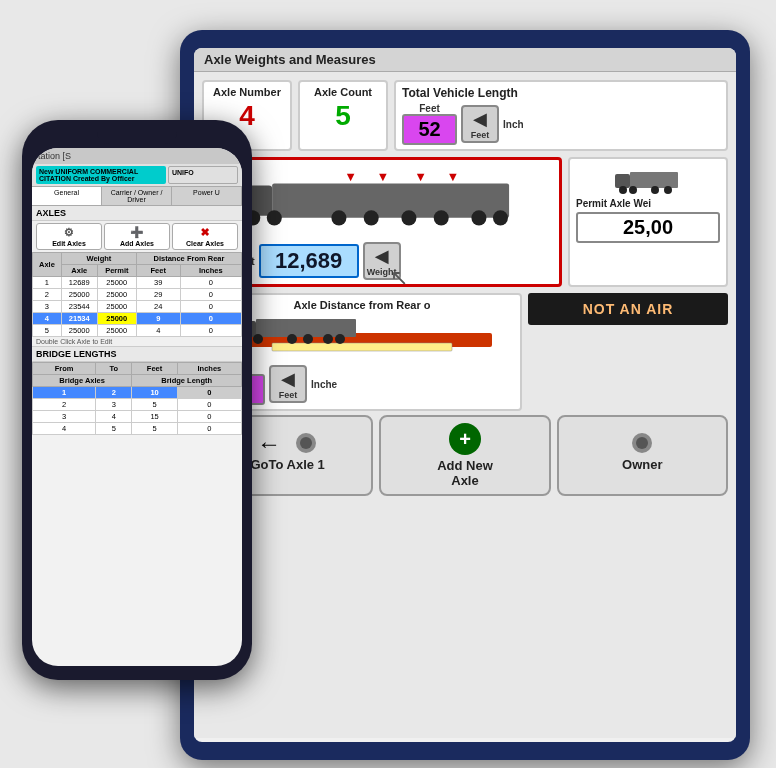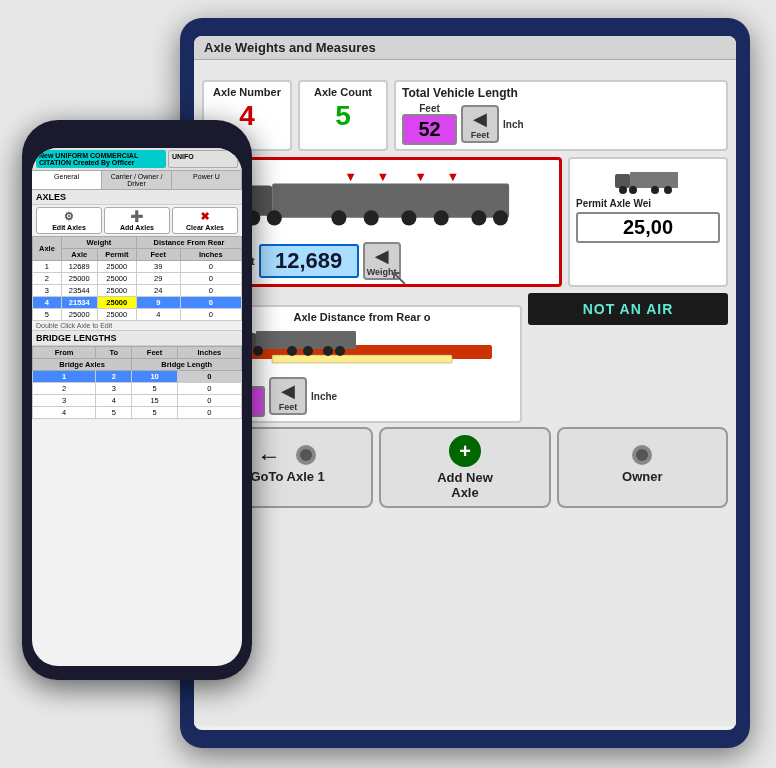"Axle Weights and Measures" .tablet { top: 18px -> 30px }
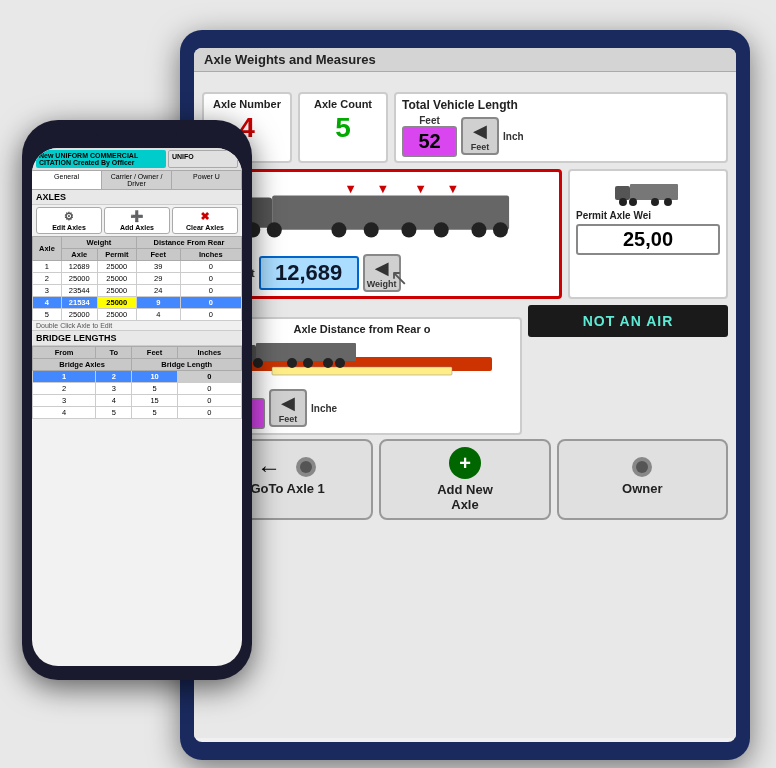"Axle Number" .info-box { margin-top: 12px -> none }
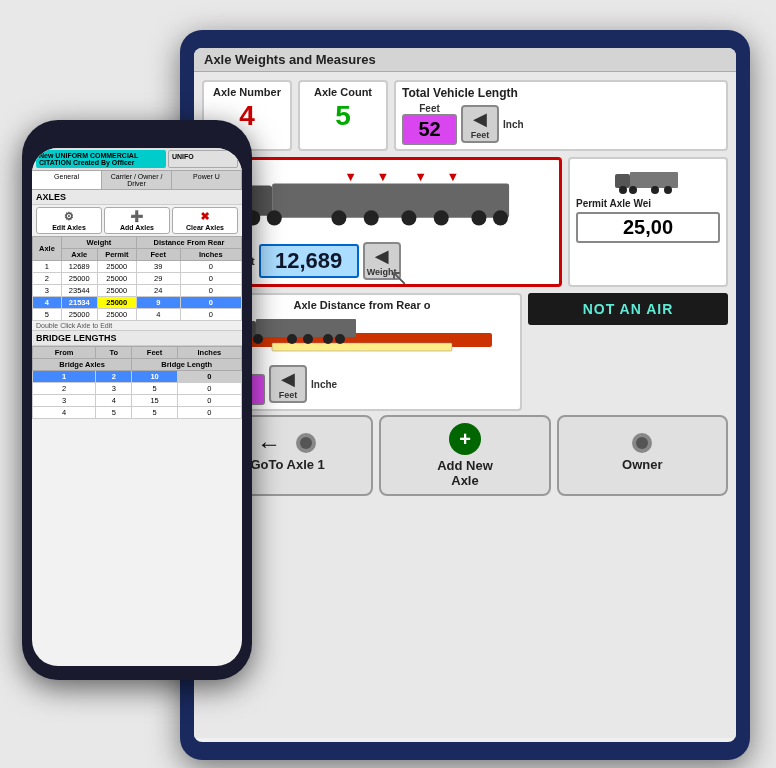"tation [S" div.phone-titlebar { html: none -> <div> <span>tation [S</span> </div> }
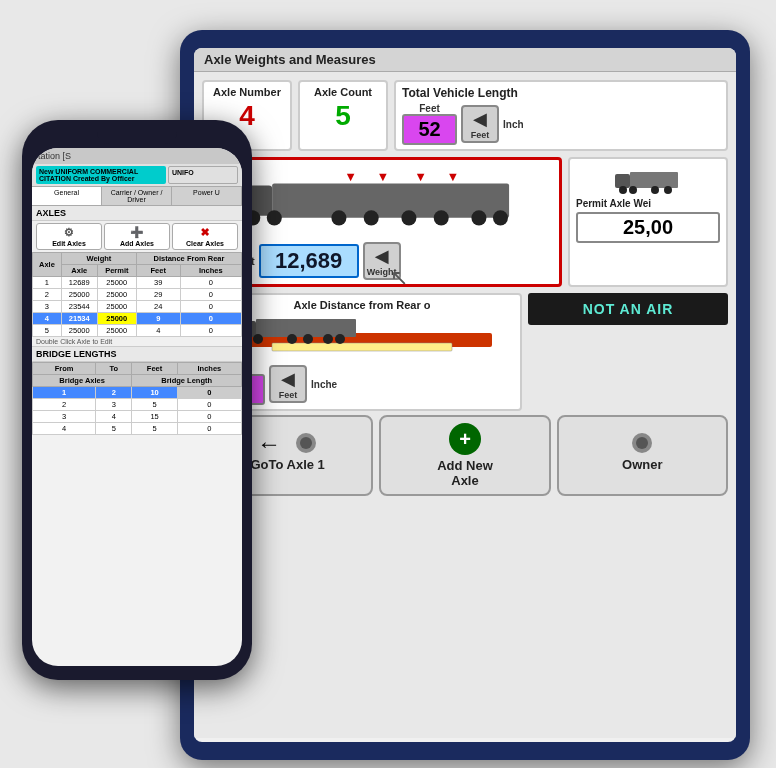"NOT AN AIR" .air-bar { color: #5eead4 -> #fdba74 }
